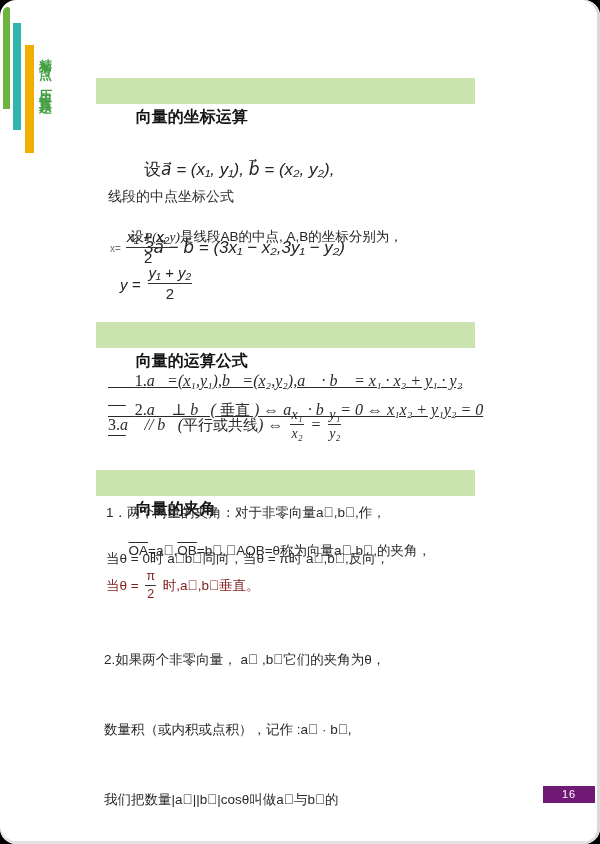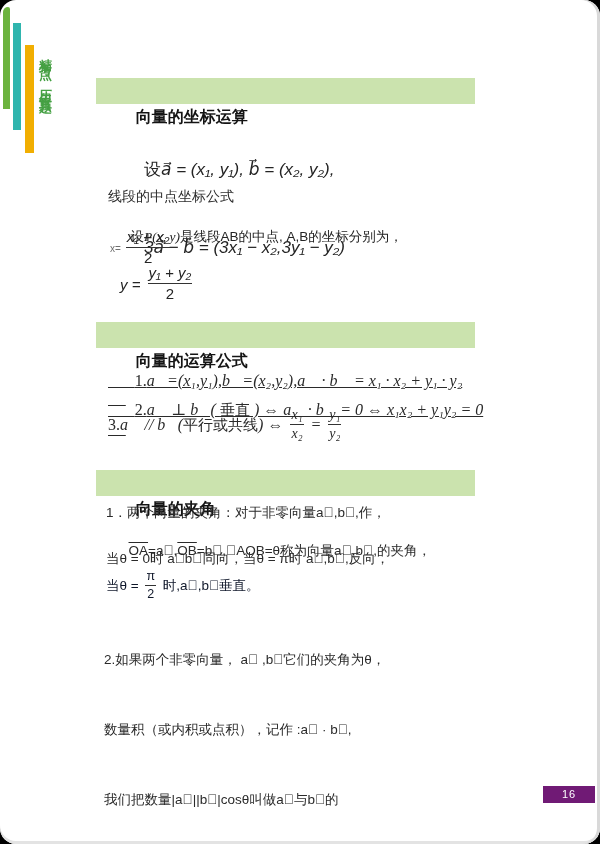"当θ =" .p1l4 { color: #0f172a -> #7f1d1d }
